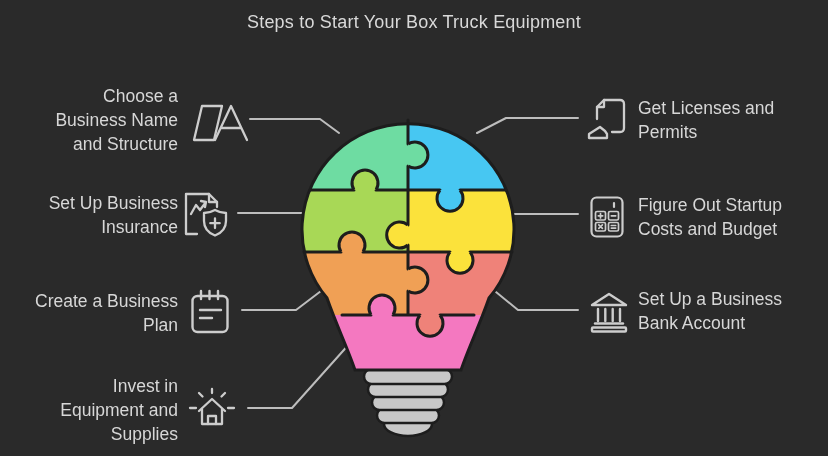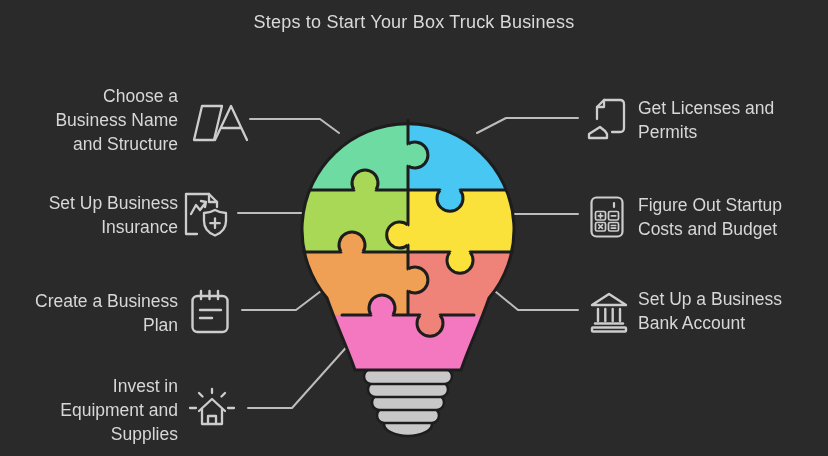"Steps to Start Your Box" div.title { text: Business -> Equipment }
